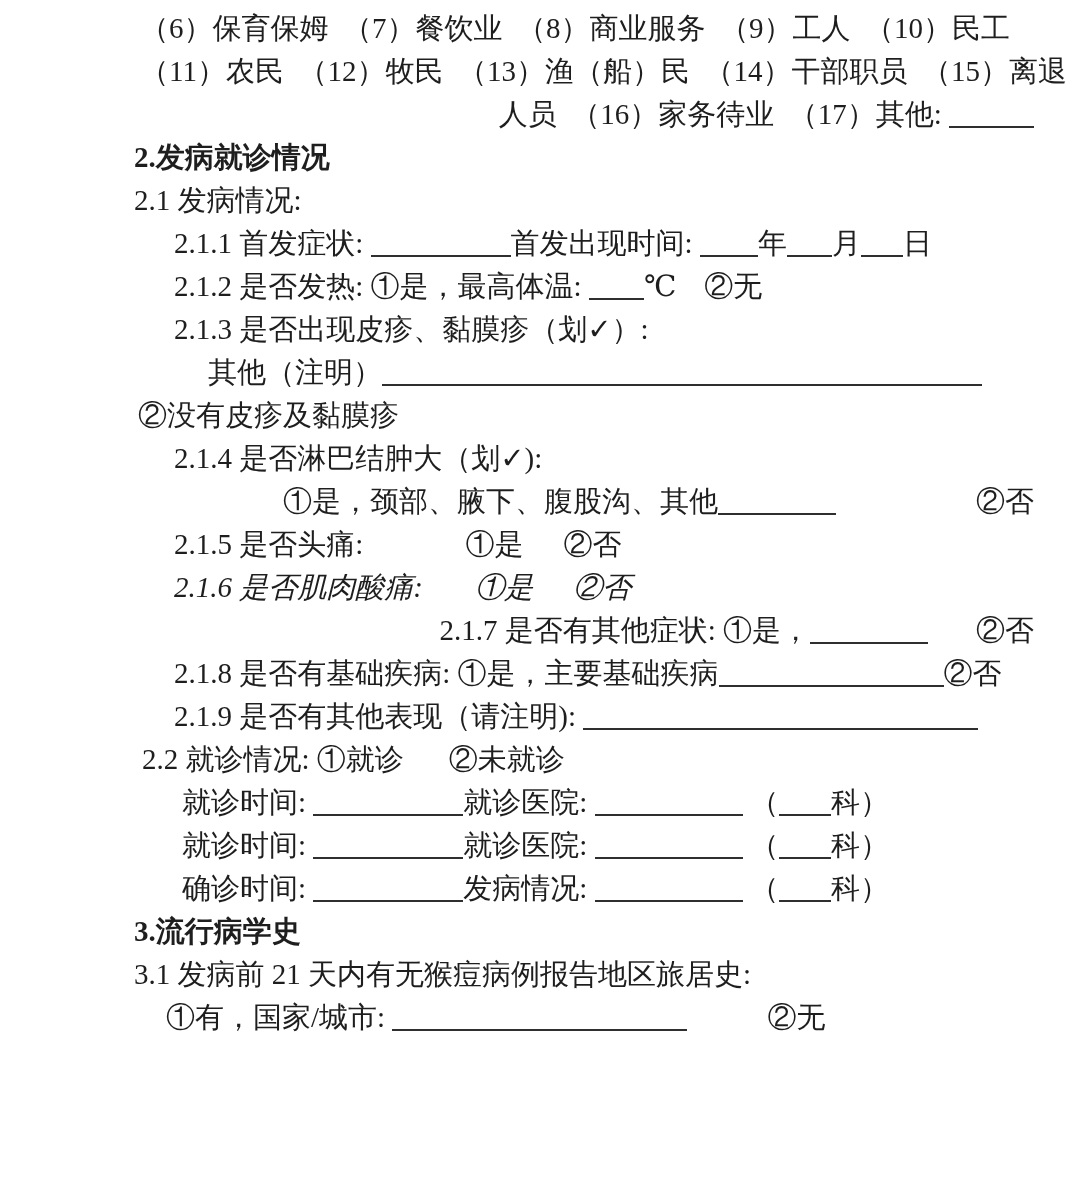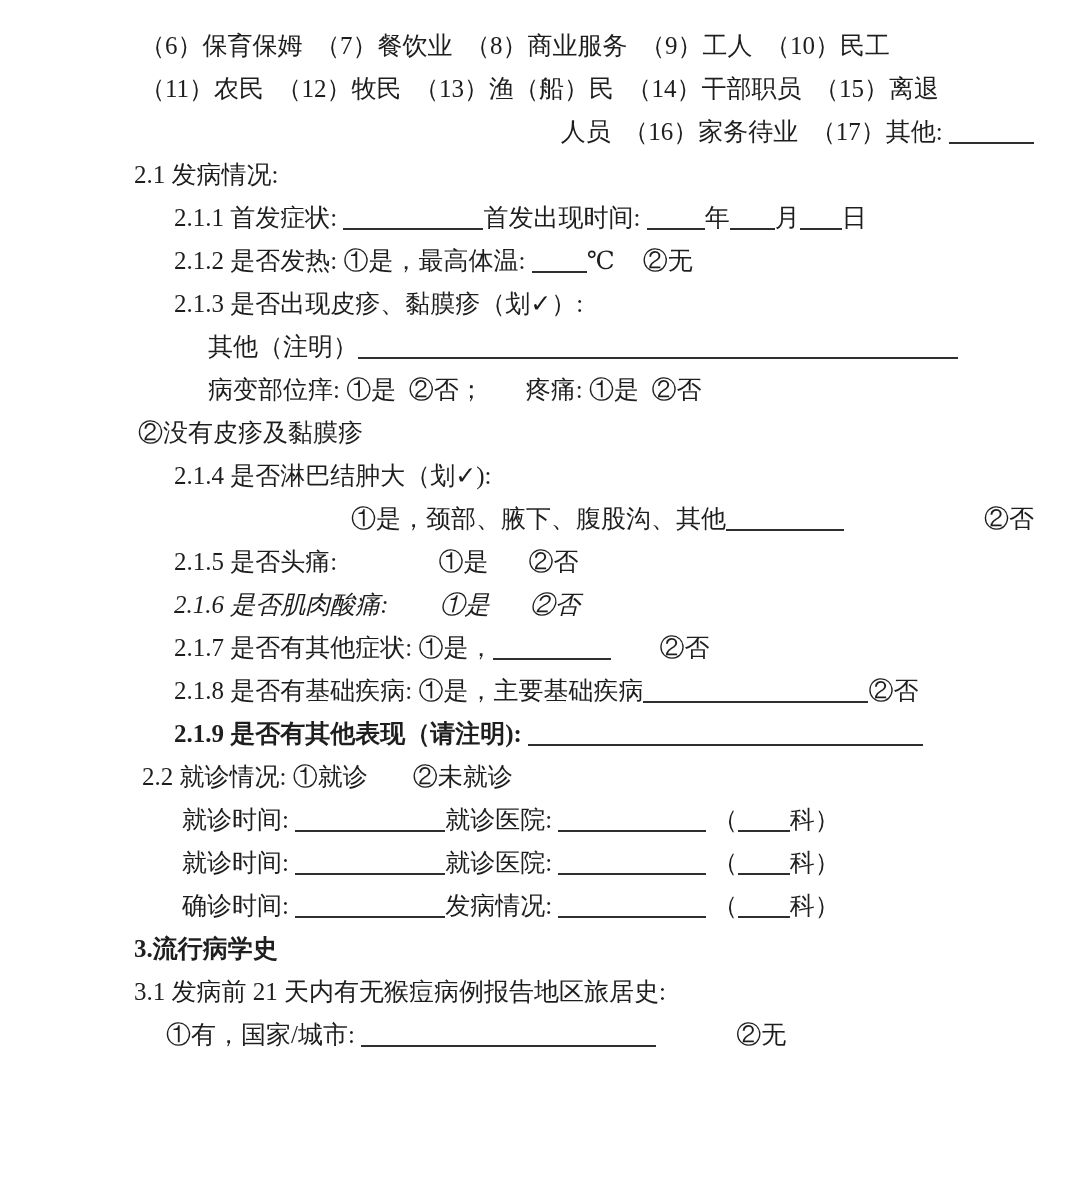"（6）保育保姆 （7）餐饮业 （8）商业服务 （9）工人 （10）民工" .page { font-size: 25px -> 29px; padding-top: 24px -> 7px }
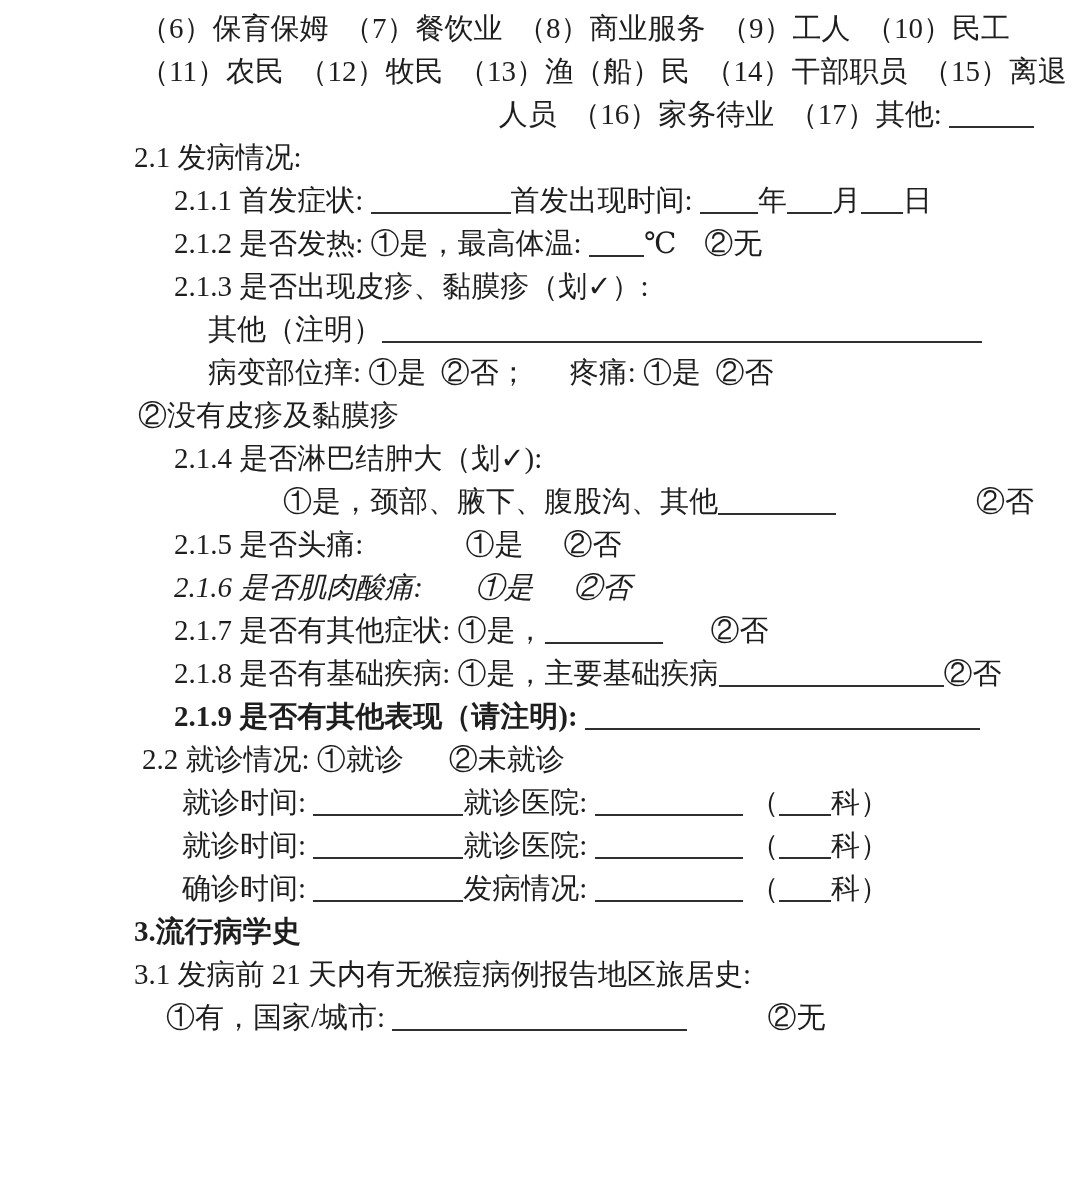"2.发病就诊情况" div.line { html: none -> <div><span>2.发病就诊情况</span></div> }
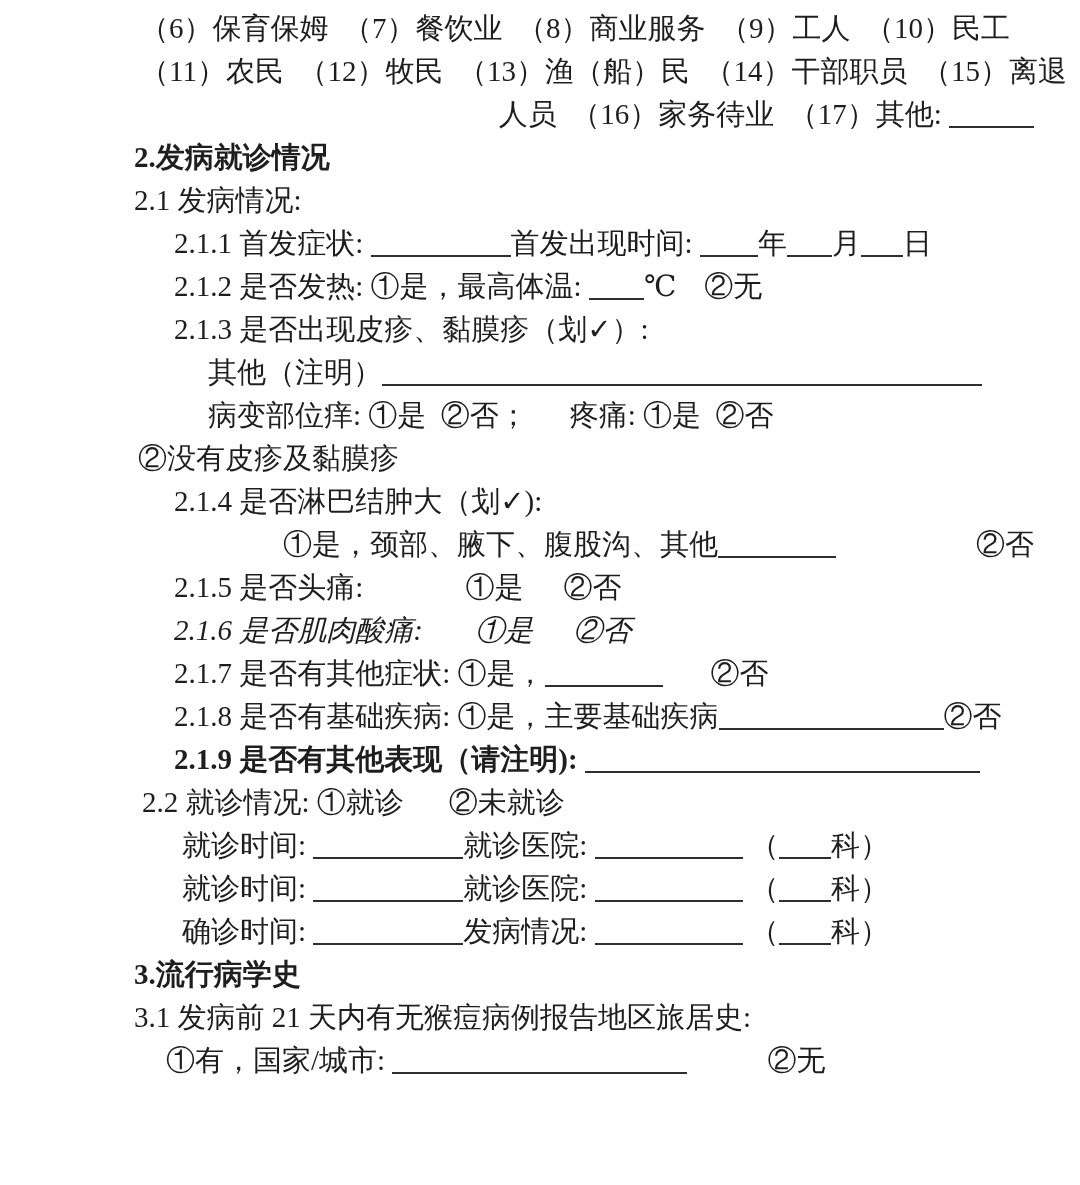"病变部位痒: ①是 ②否； 疼痛: ①是" div.line { html: <div><span>病变部位痒: ①是 ②否；</span><span></span><span>疼痛: ①是 ②否</span></div> -> none }
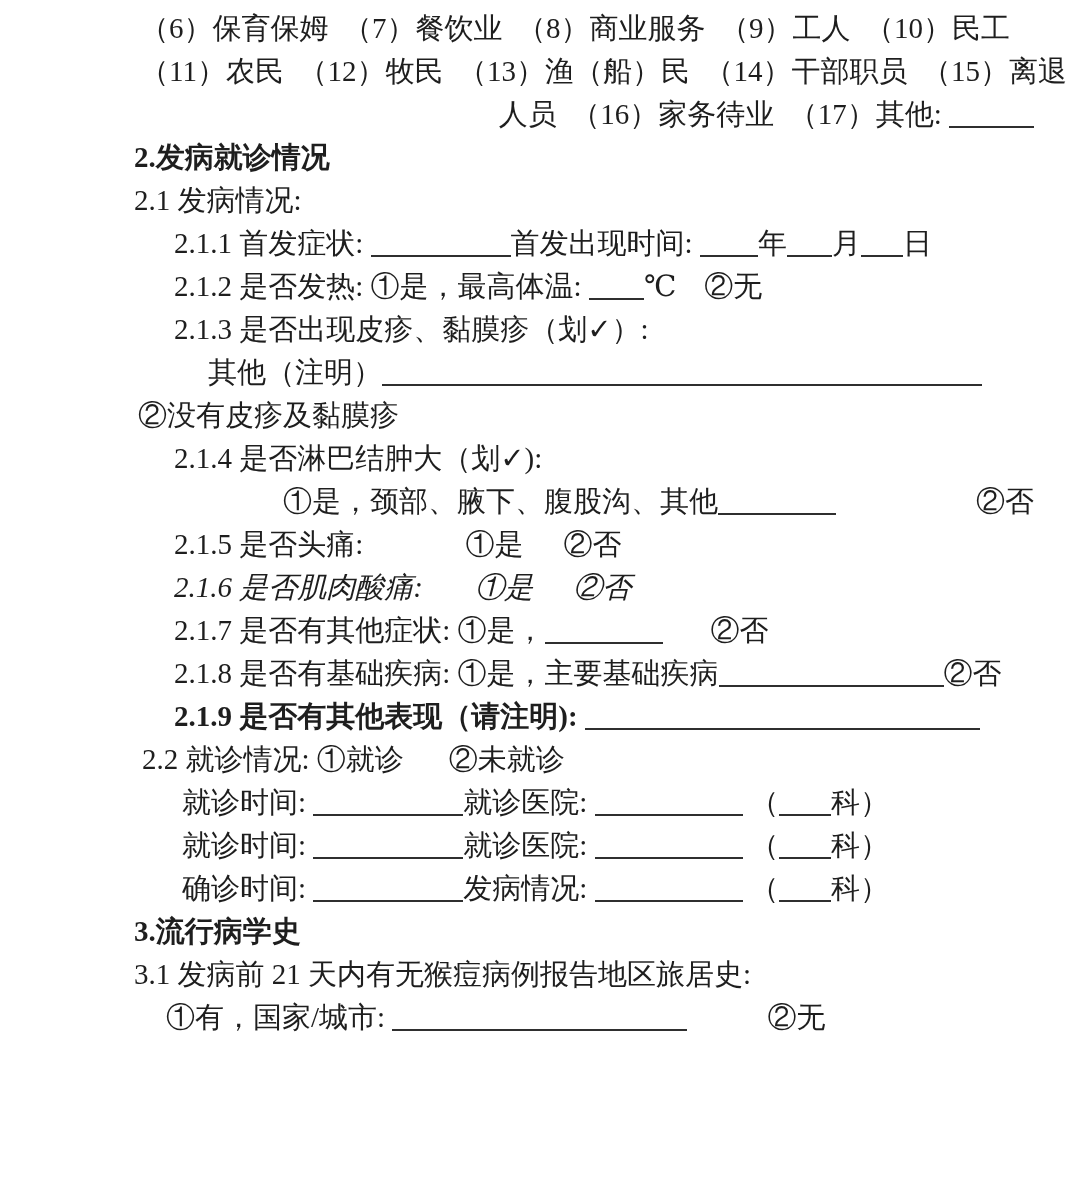"2.1.7 是否有其他症状: ①是， ②否" div.line { text-align: none -> right }
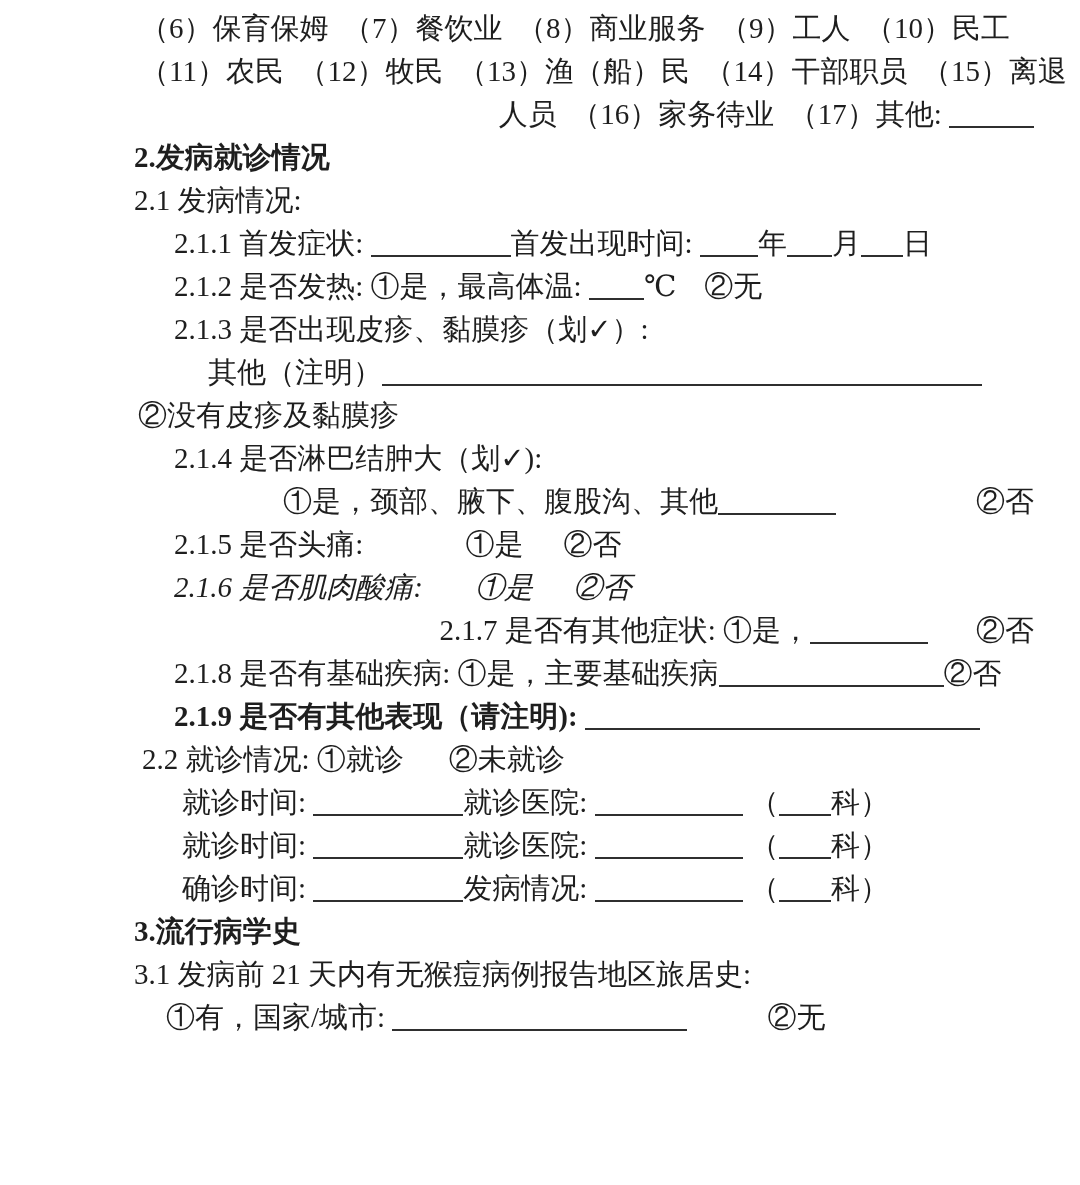"2.1.9 是否有其他表现（请注明):" div.line { font-weight: bold -> none }
